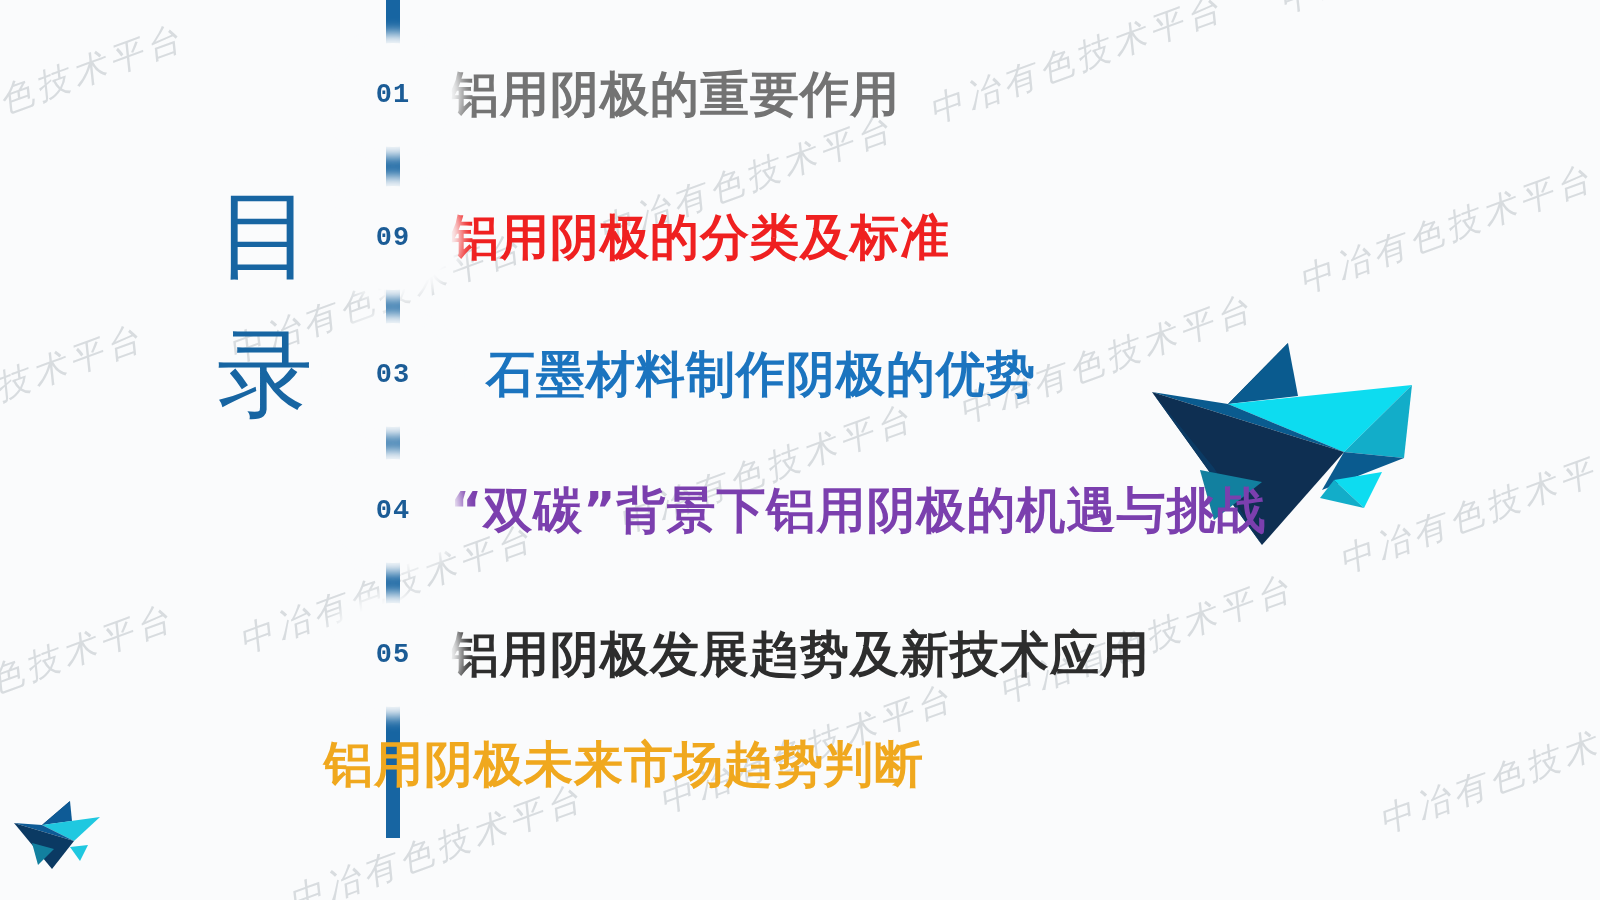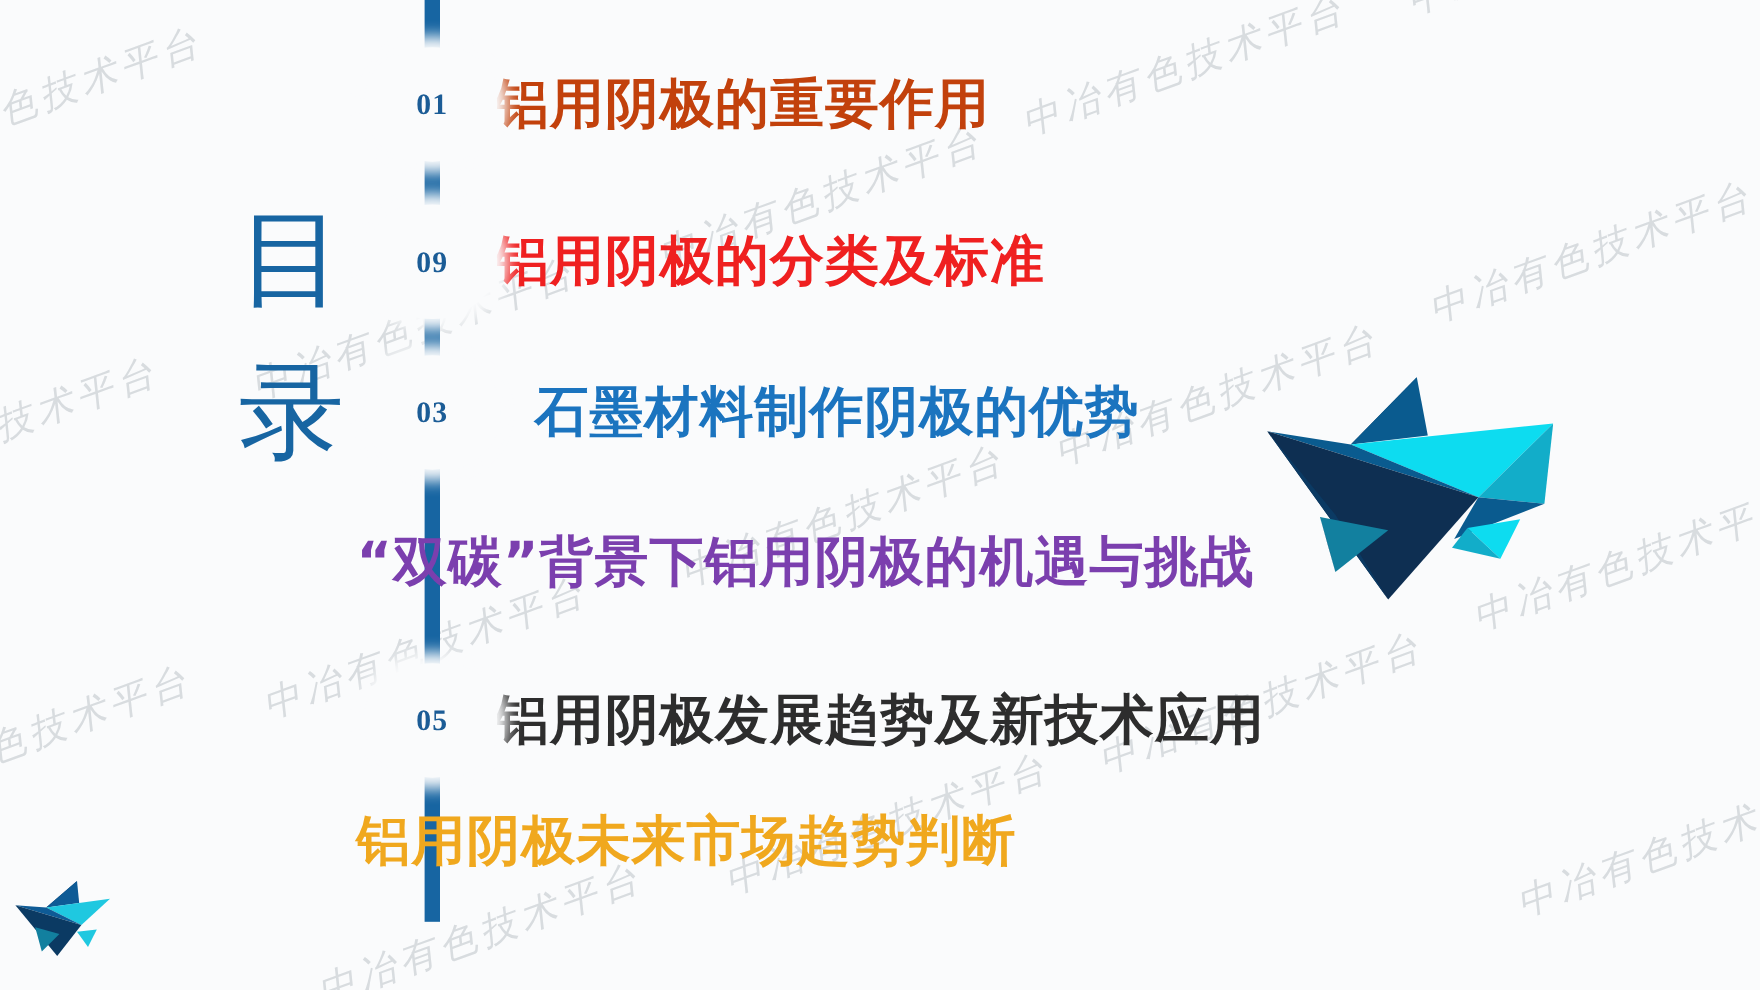"01" .num-text { font-family: Liberation Serif, serif -> Liberation Mono, monospace }
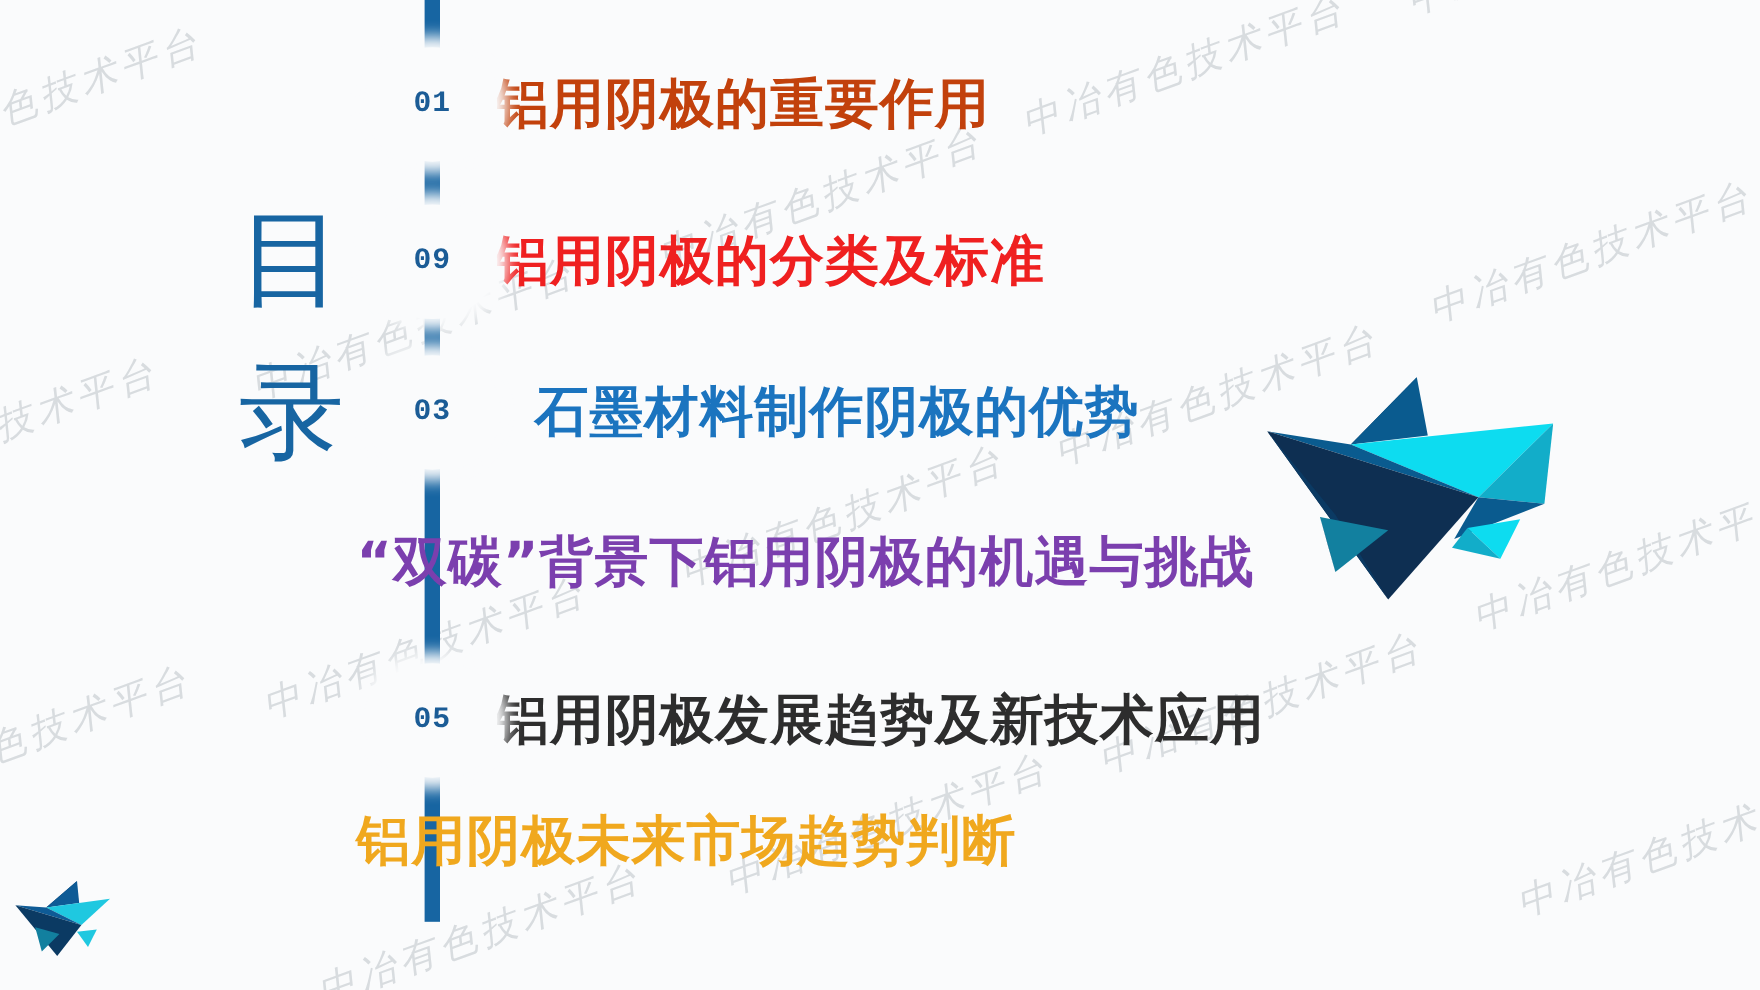"铝用阴极的重要作用" div.toc-label { color: #c2410c -> #737373 }
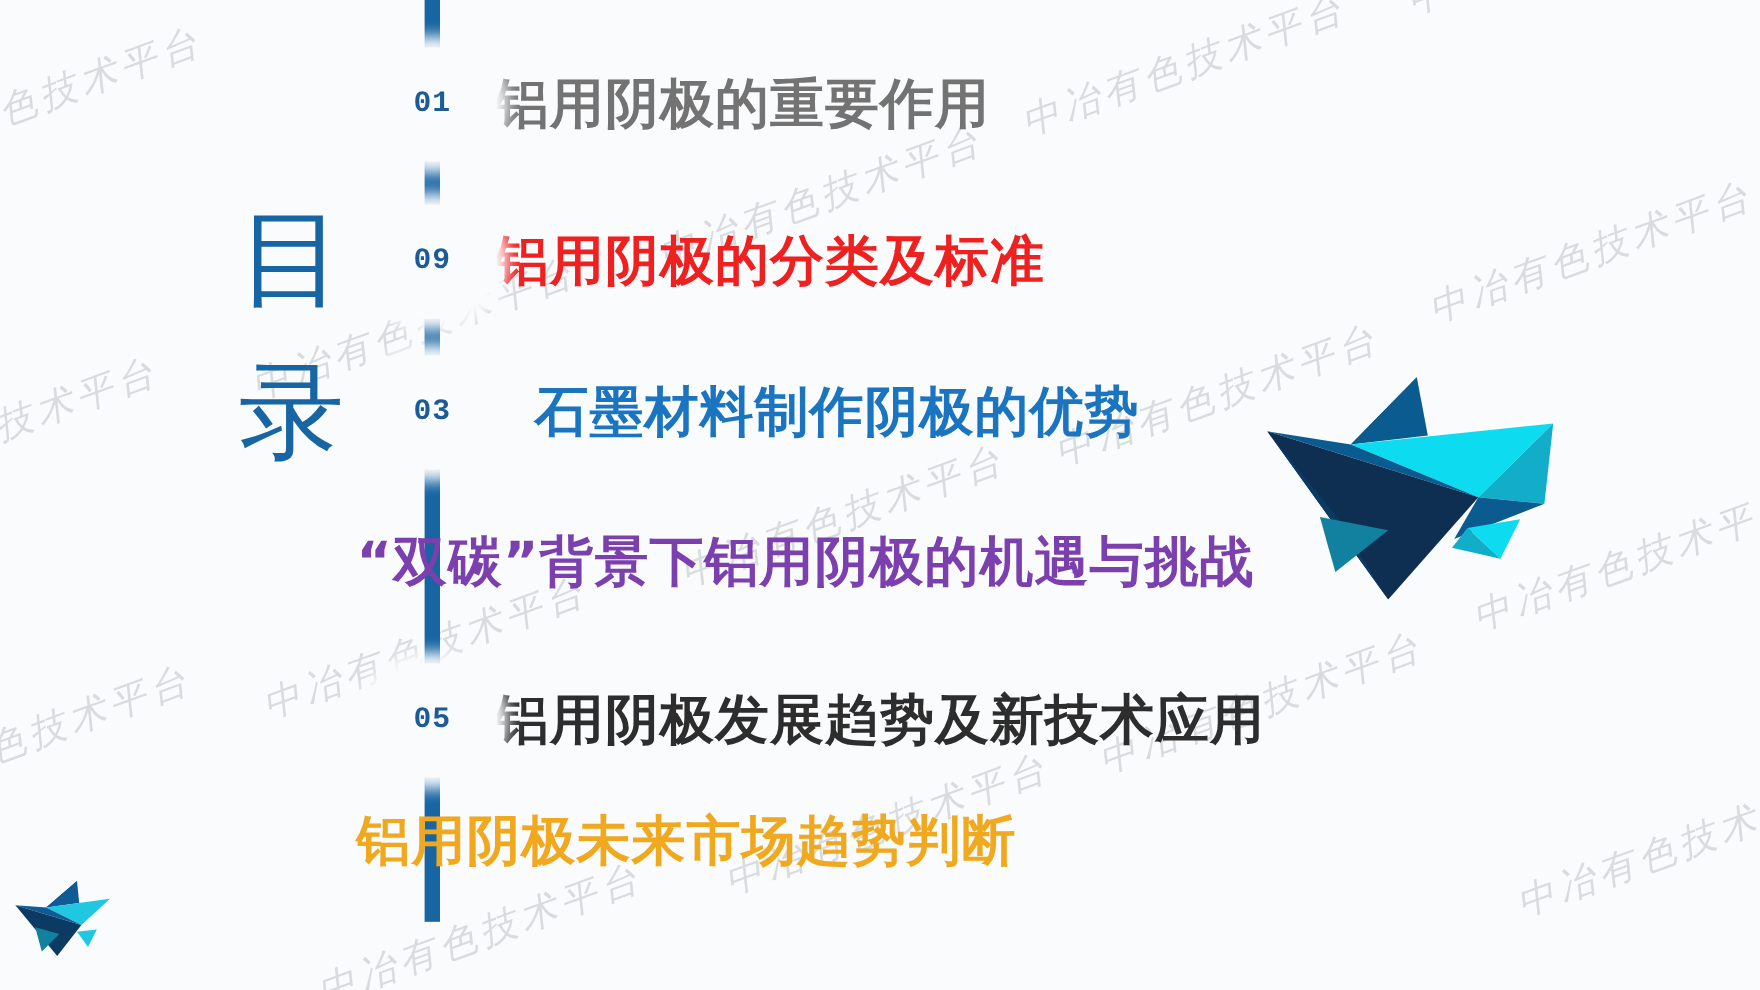"04" div.num-badge { html: none -> <div> <span>04</span> </div> }
